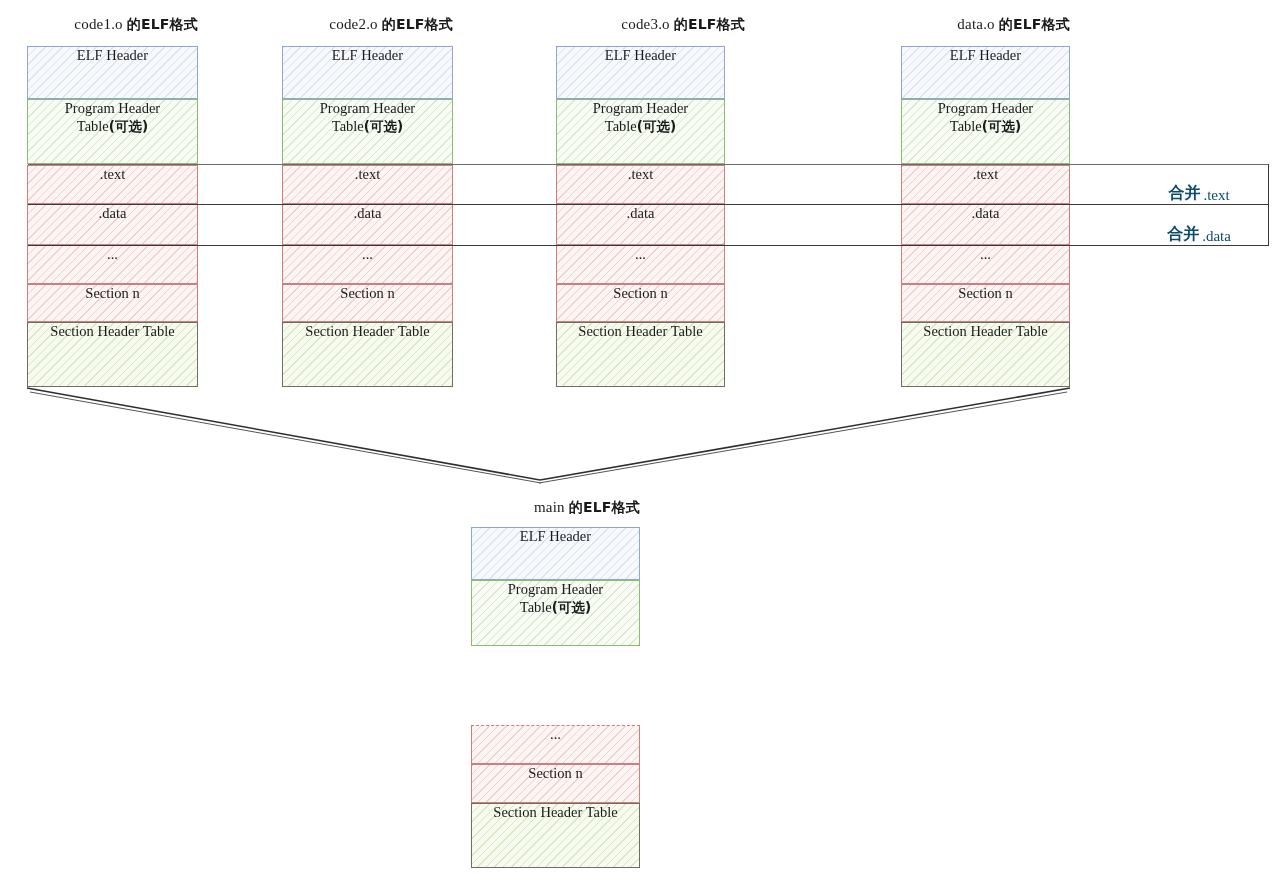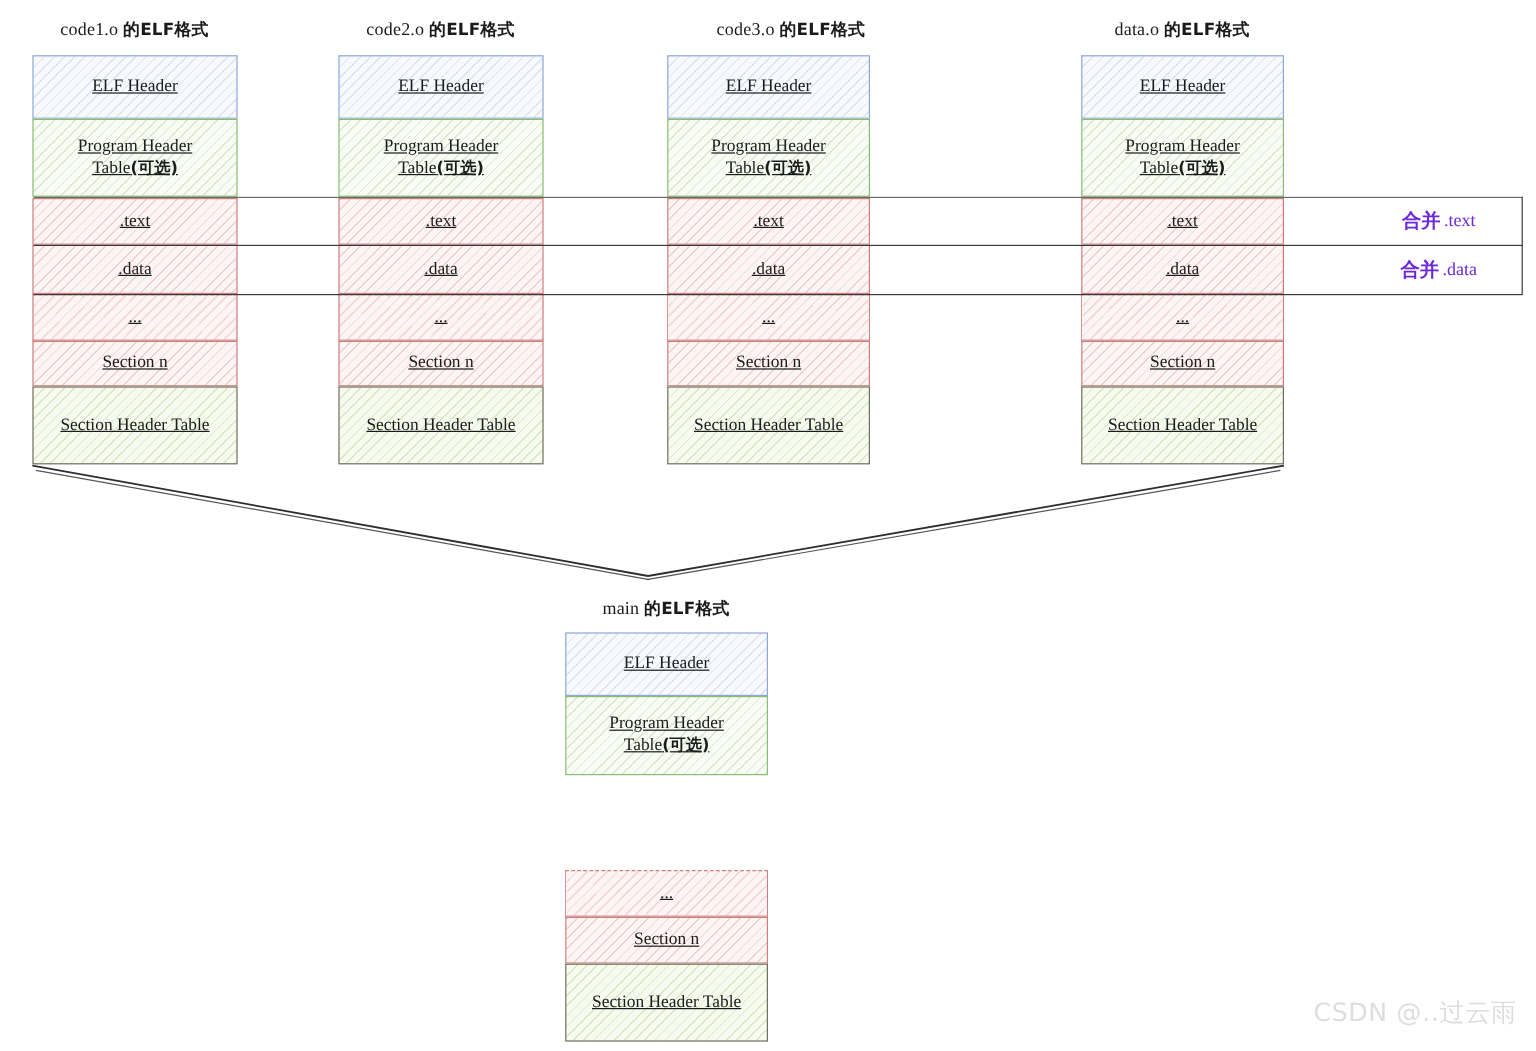"code1.o 的ELF格式" .coltitle { text-align: center -> right }
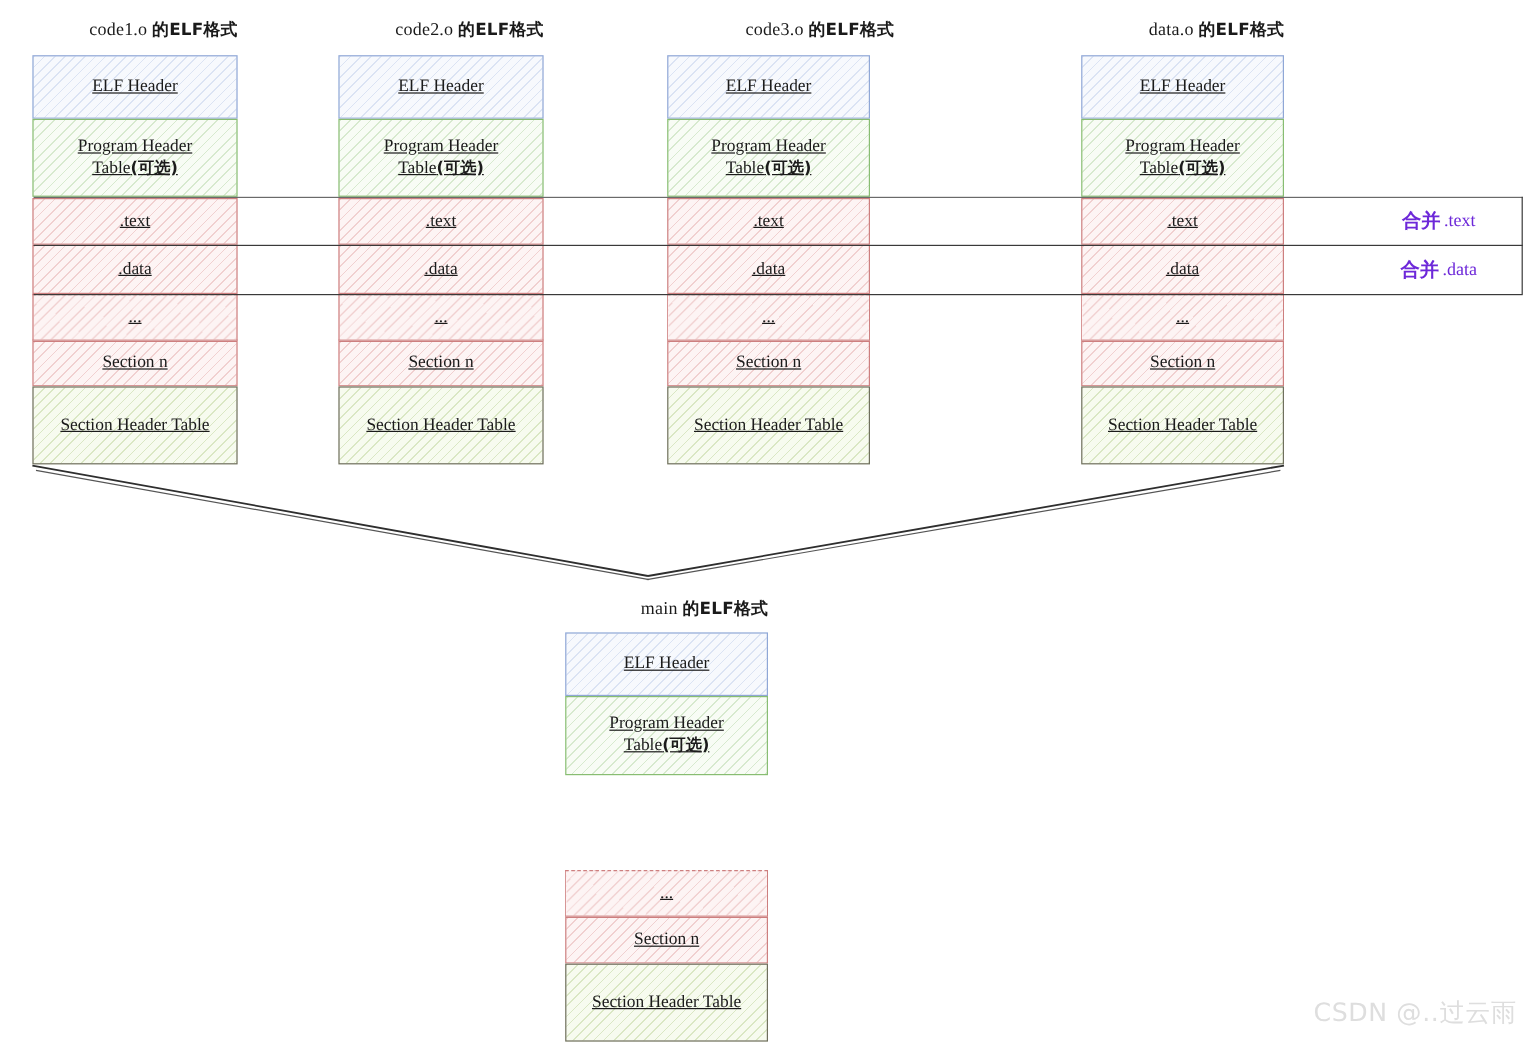"ELF Header" .sec { align-items: center -> flex-start; text-decoration: underline -> none }
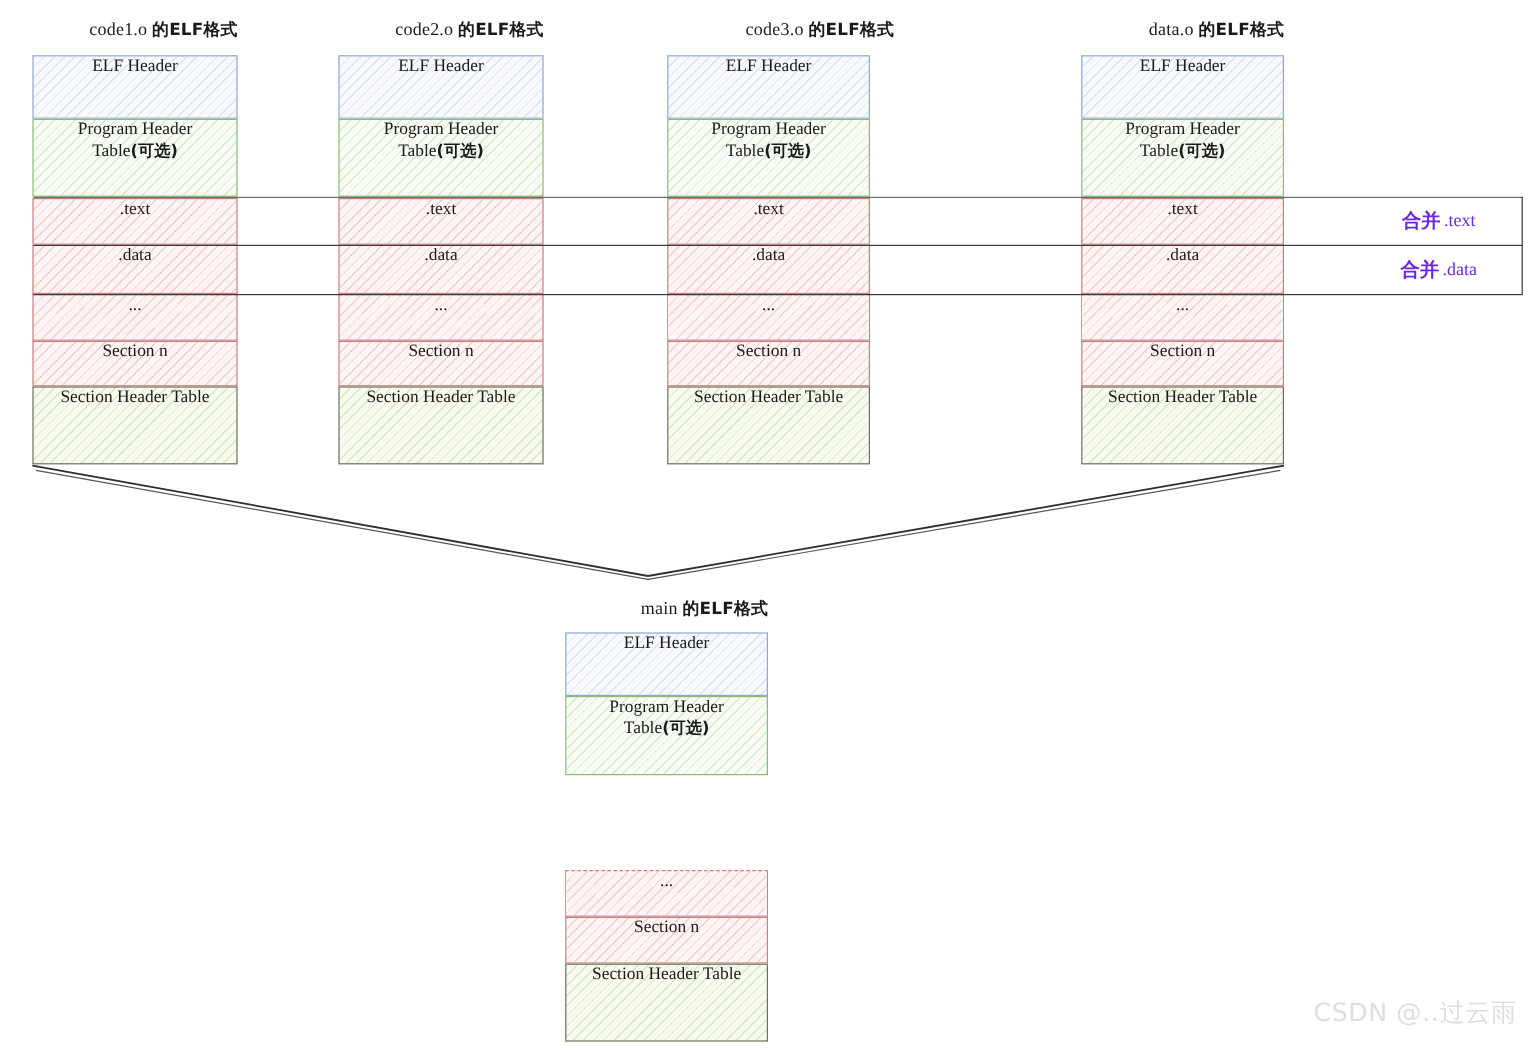"合并" .mergebox { align-items: center -> flex-end; color: #6d28d9 -> #0c4a6e }
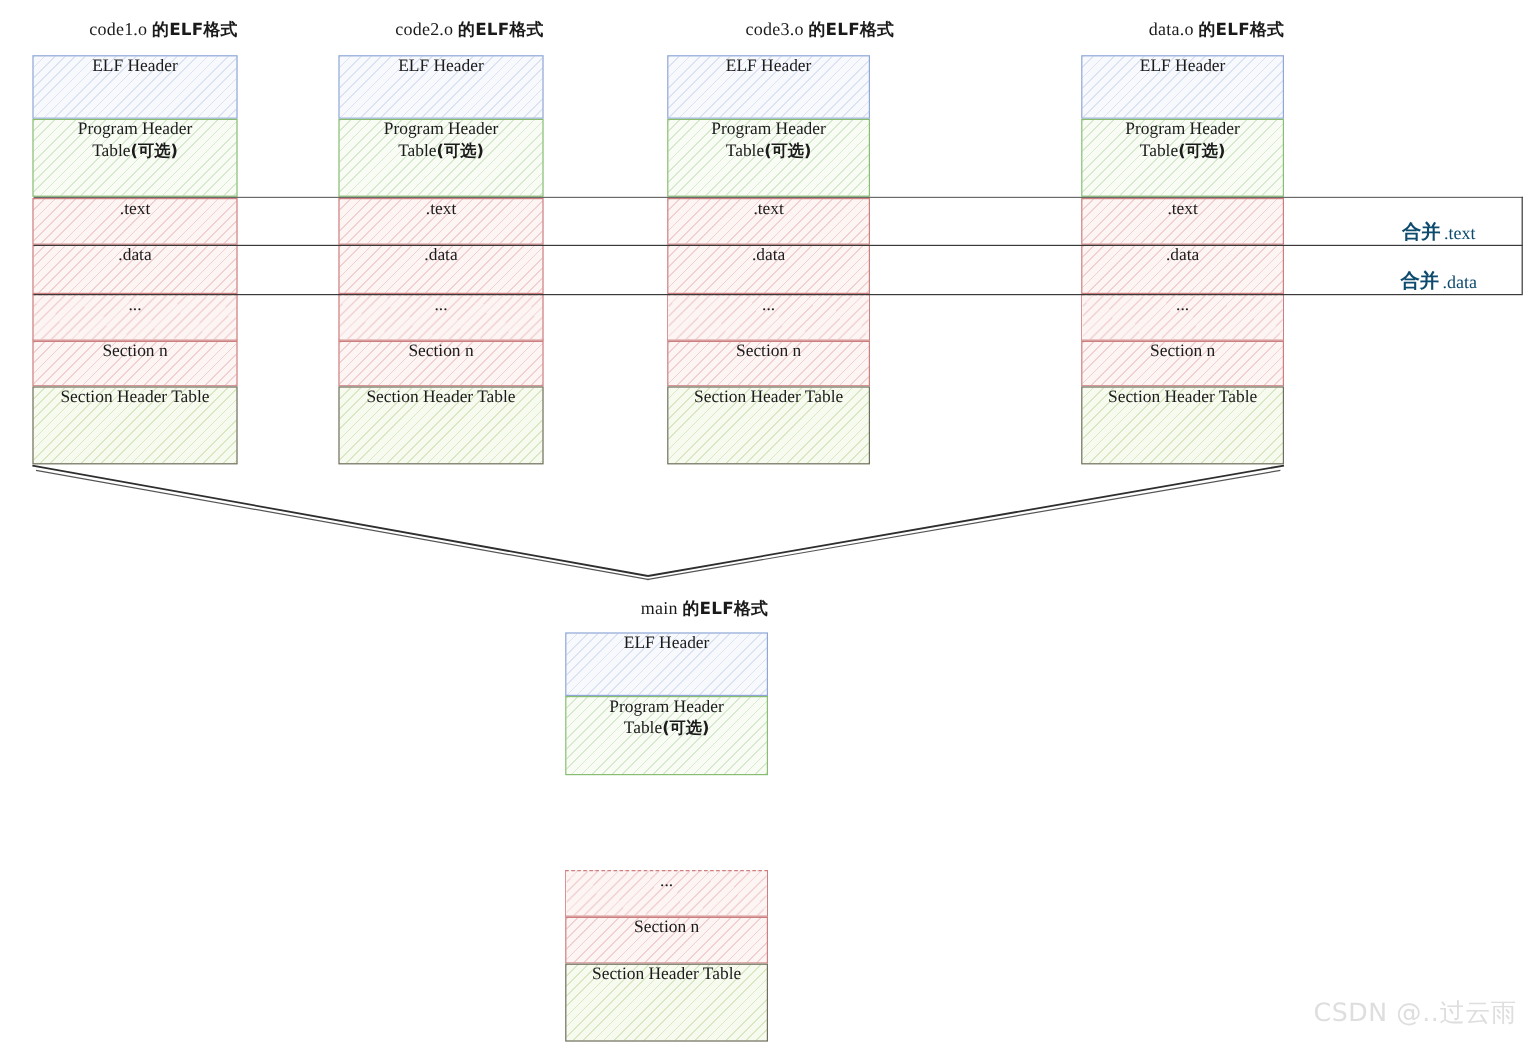"CSDN @..过云雨" div.watermark { html: <div>CSDN @..过云雨</div> -> none }
